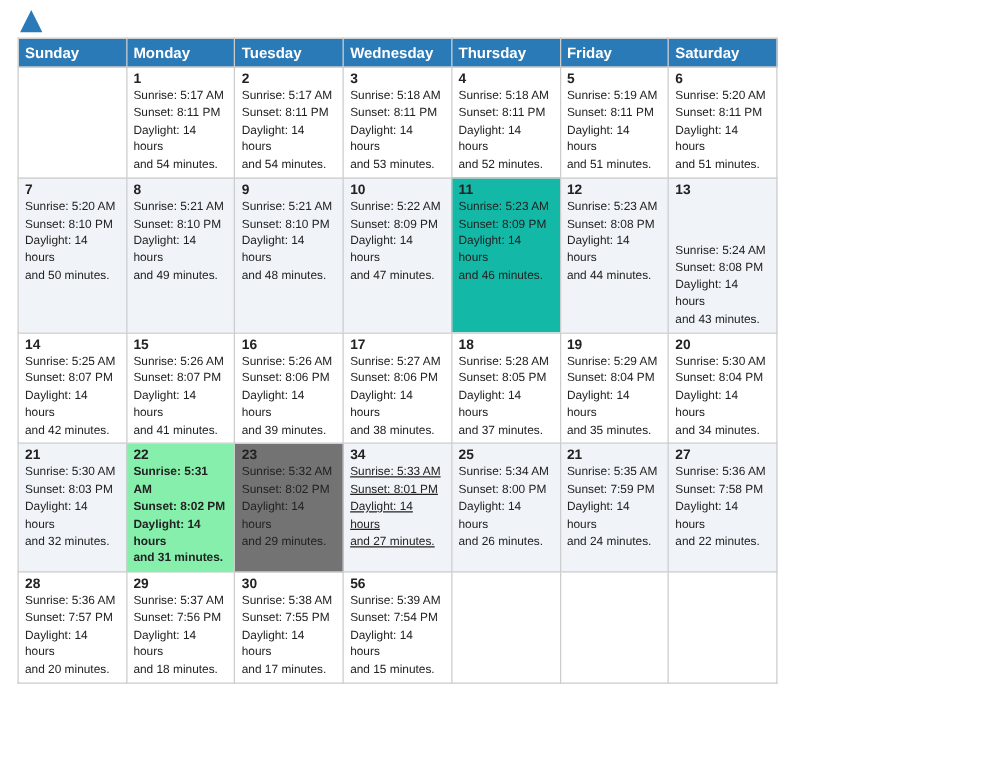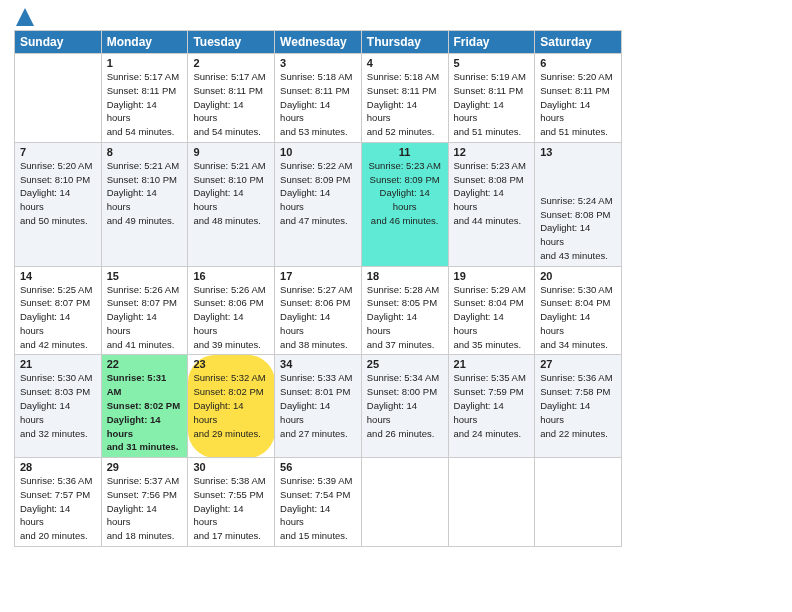"11" td { background: #5eead4 -> #14b8a6; text-align: center -> none }
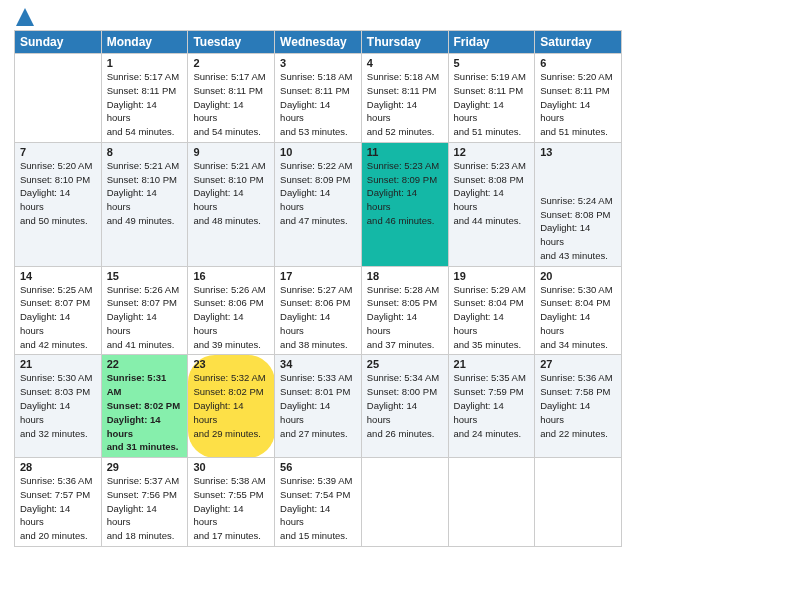"23" td { background: #fde047 -> #737373; border-radius: 27px -> none }
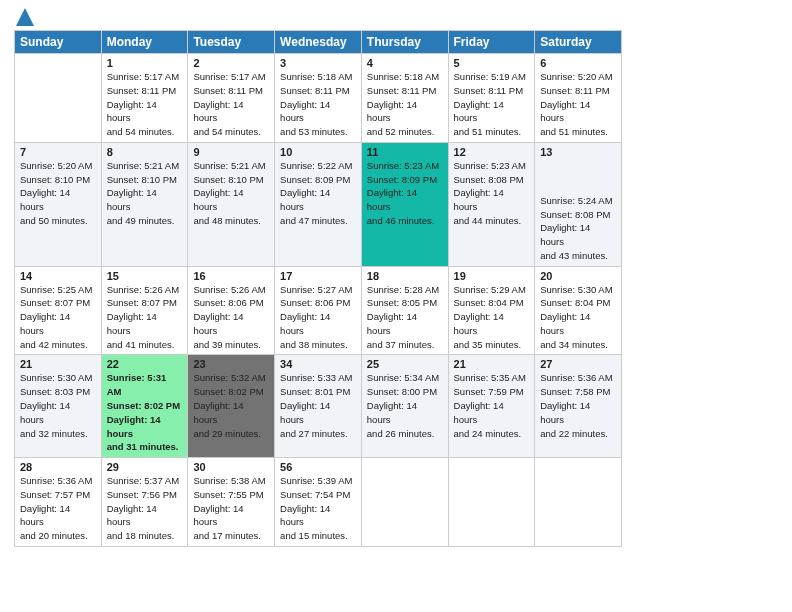"Sunrise: 5:33 AM" div.day-info { text-decoration: none -> underline }
